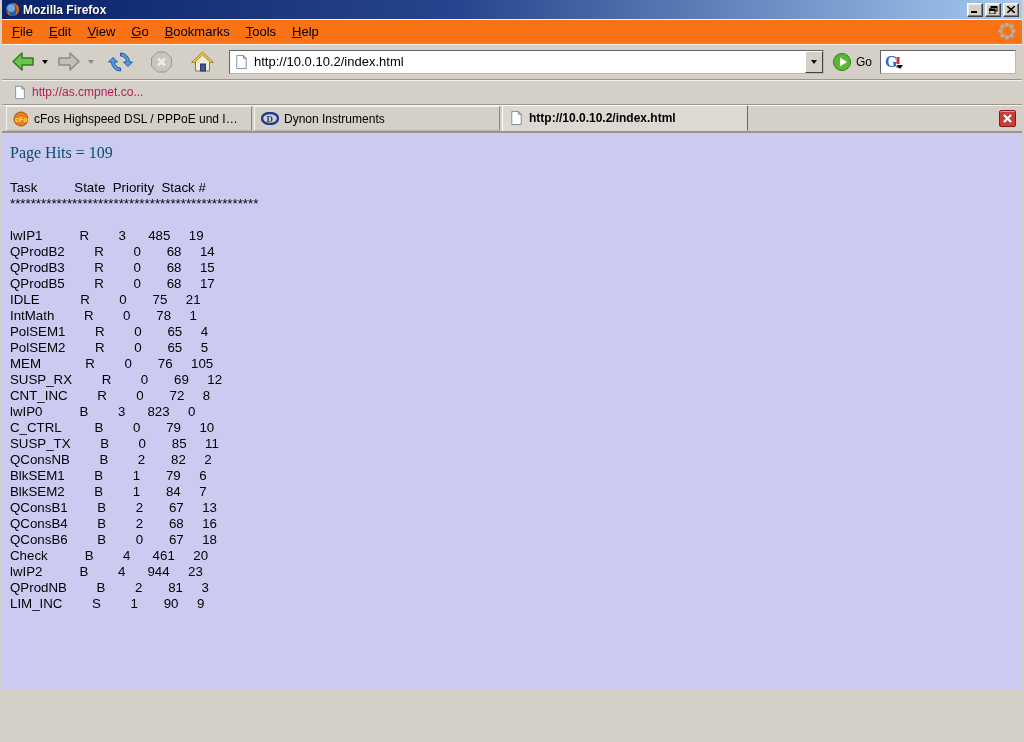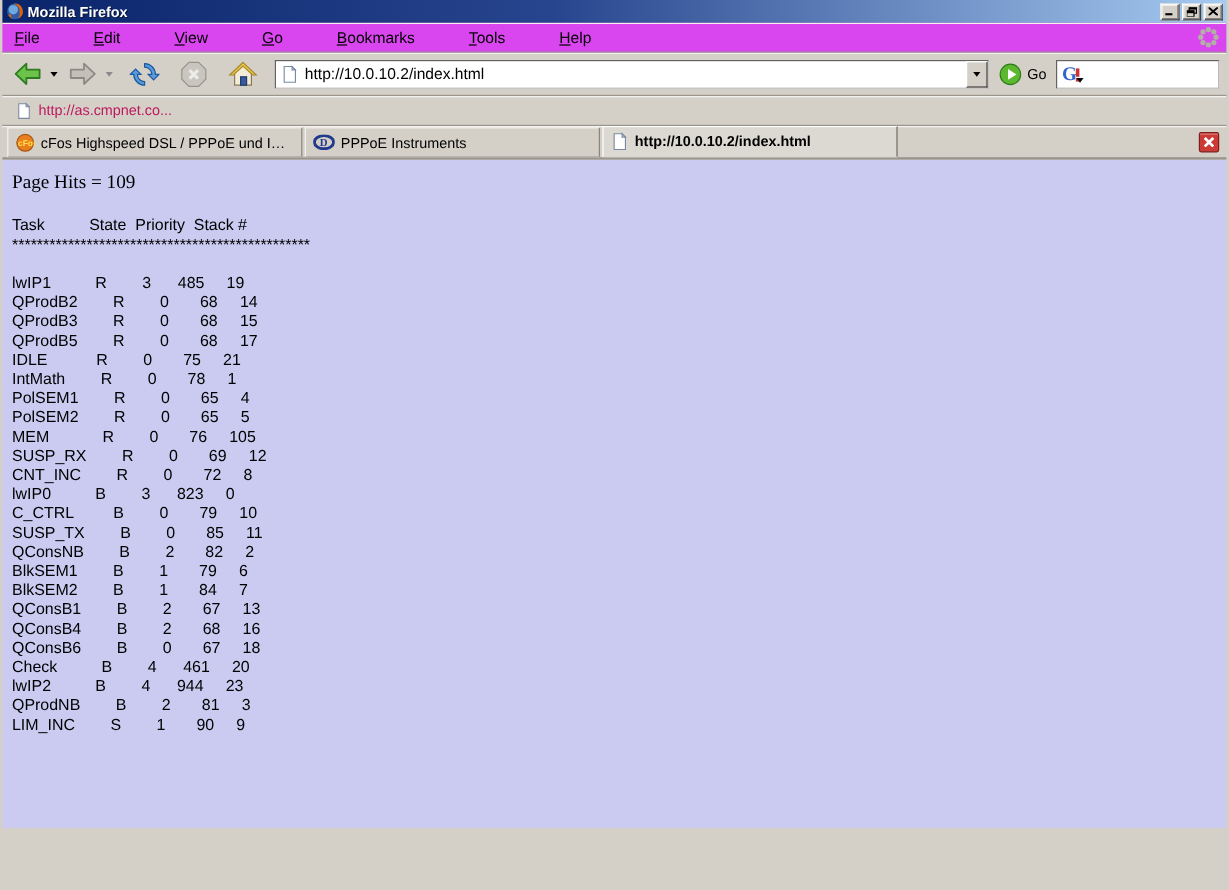"File" .menubar { background: #d946ef -> #f97316; gap: 29px -> none }
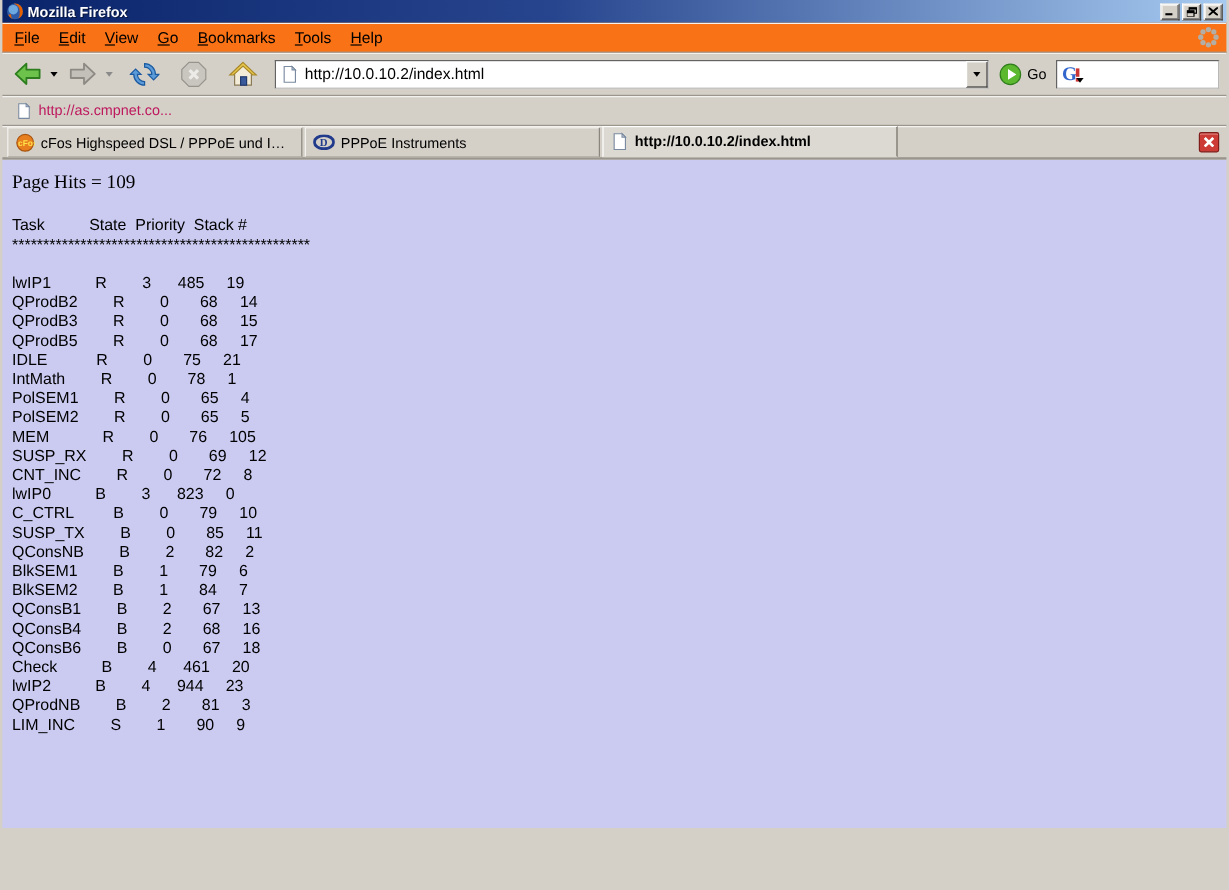"PPPoE Instruments" span.tab-label { text: PPPoE -> Dynon }
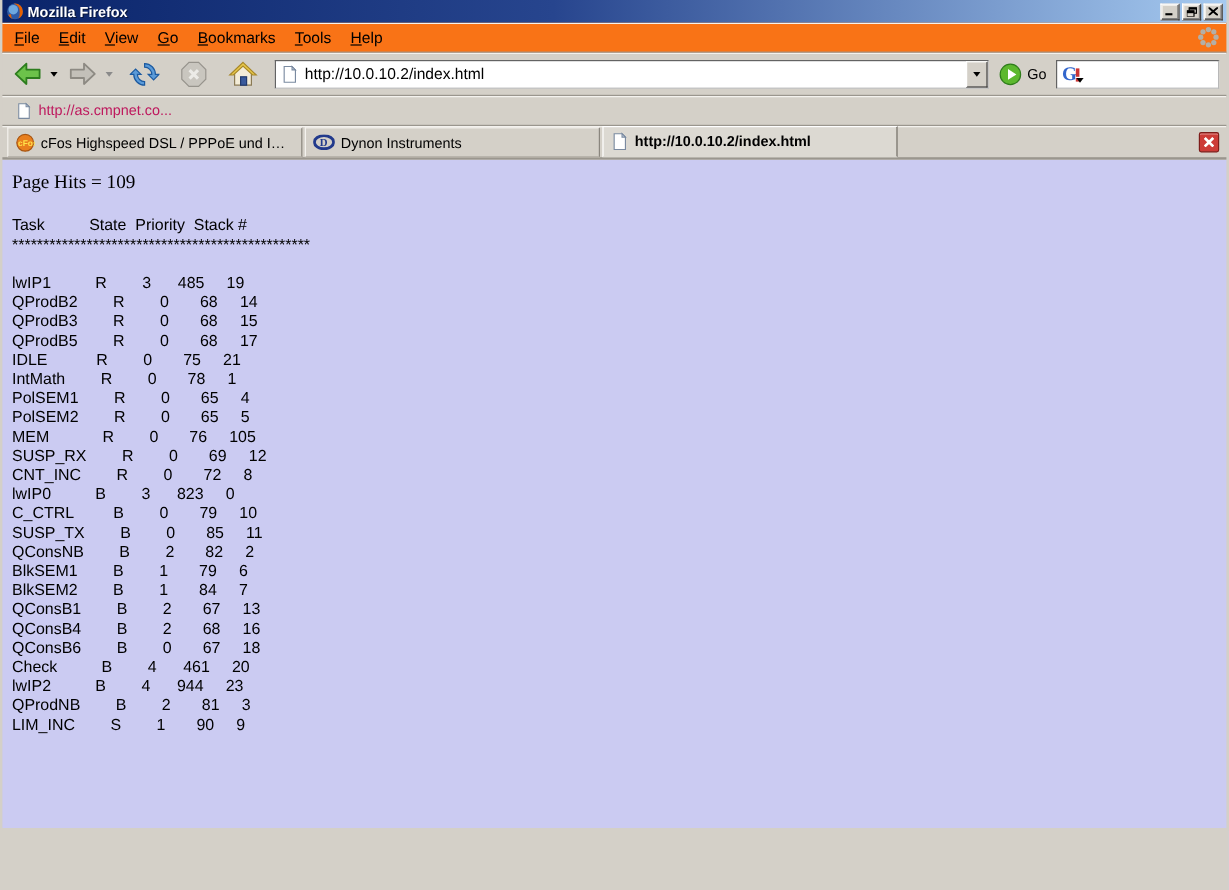"Page Hits = 109" .page-hits { color: #000000 -> #0c4a6e }
